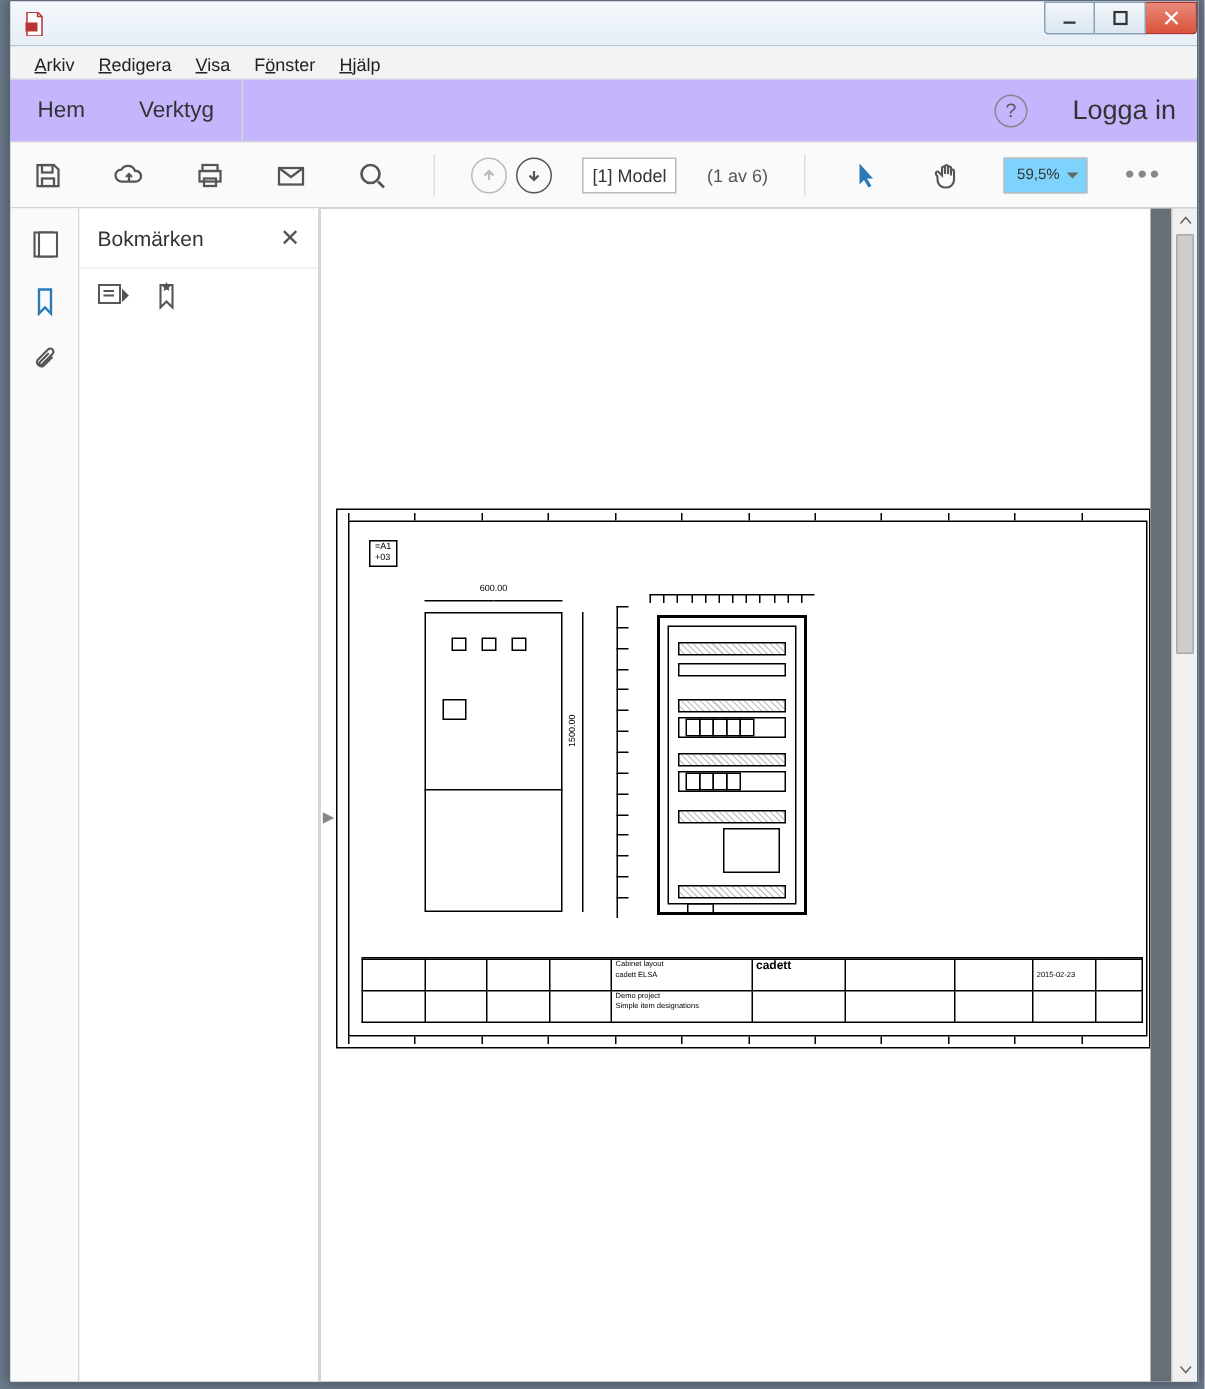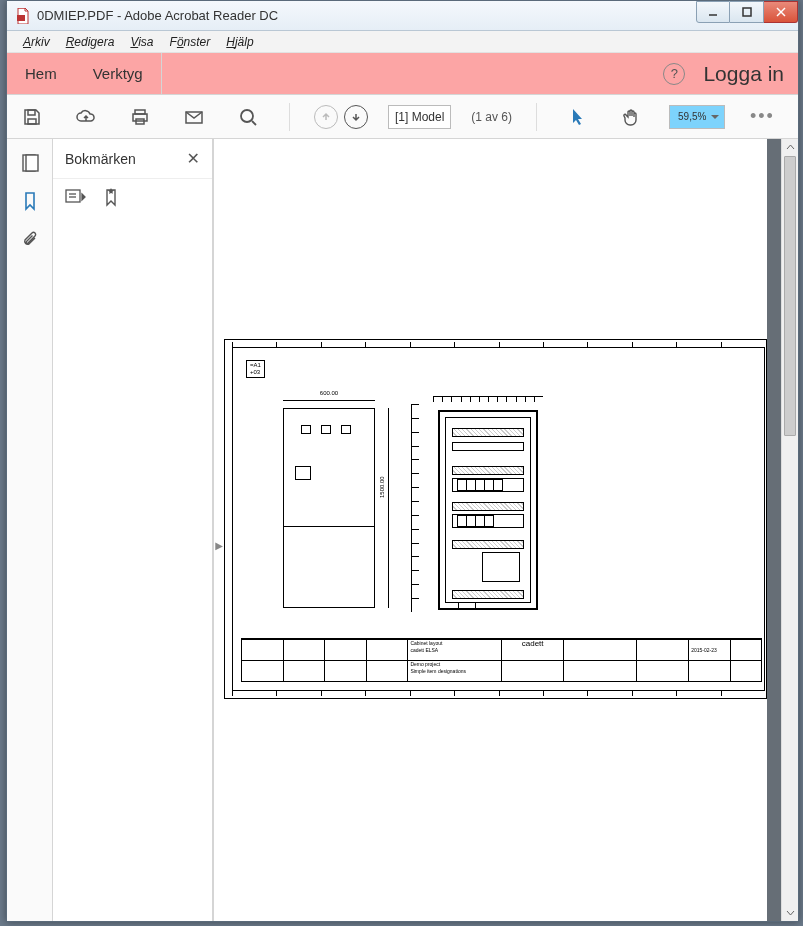"0DMIEP.PDF - Adobe Acrobat Reader" span.title { html: <span>0DMIEP.PDF - Adobe Acrobat Reader DC</span> -> none }
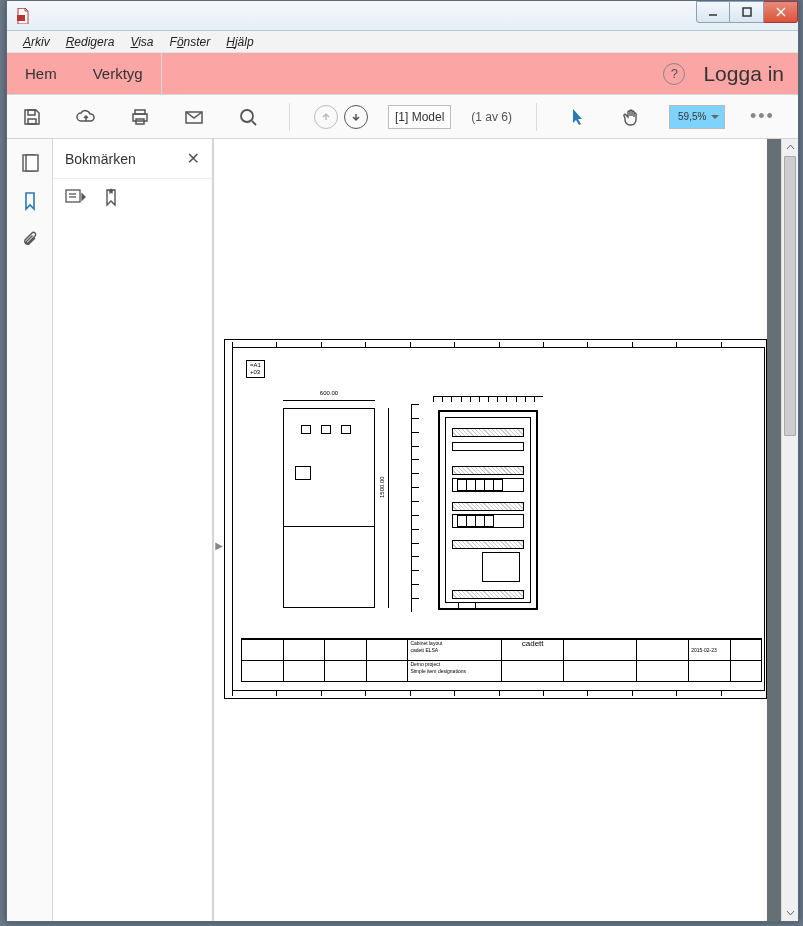"Arkiv" .menubar { align-items: center -> flex-end; font-style: italic -> none }
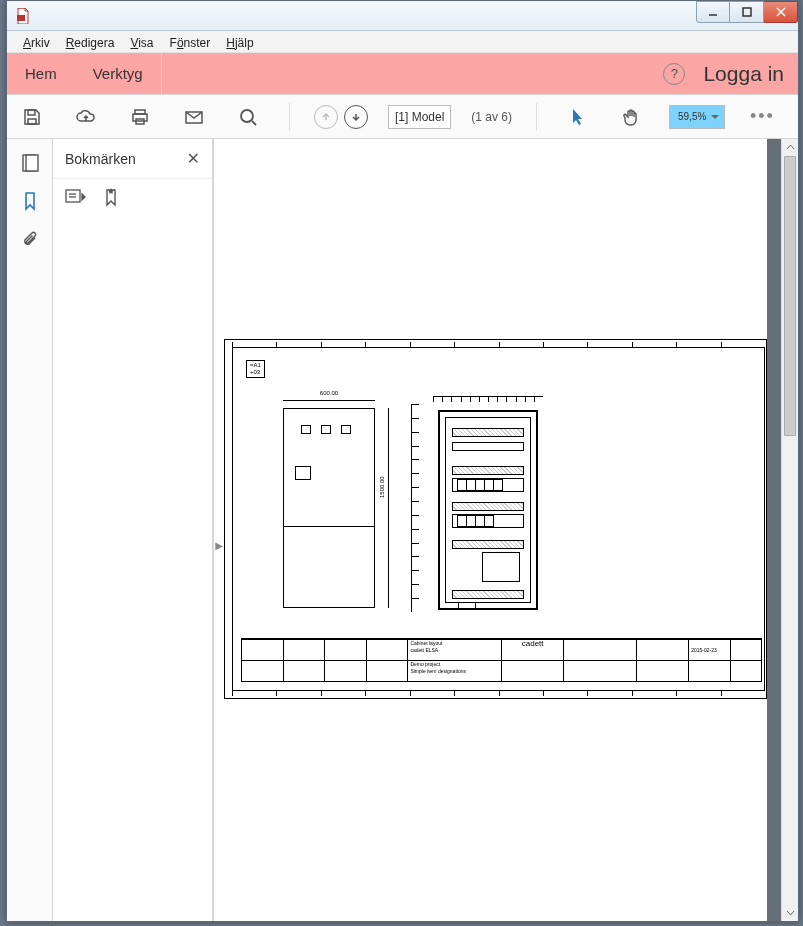"Hem" .tabsbar { background: #fca5a5 -> #c4b5fd }
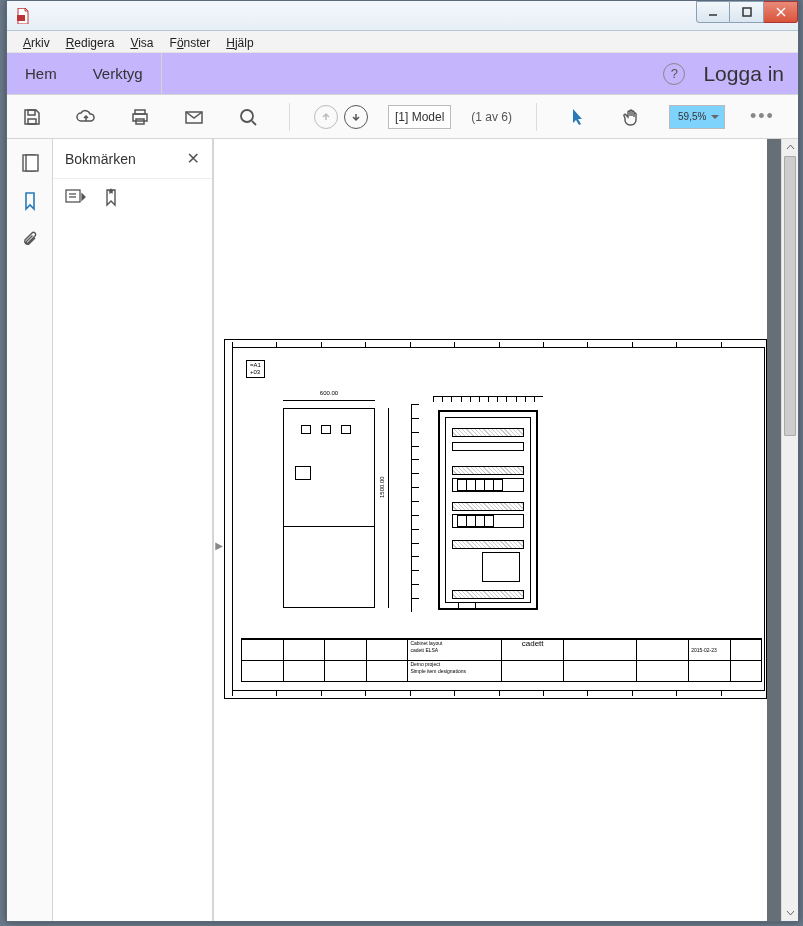"Logga in" .signin { font-size: 21px -> 18px; margin-left: none -> 12px }
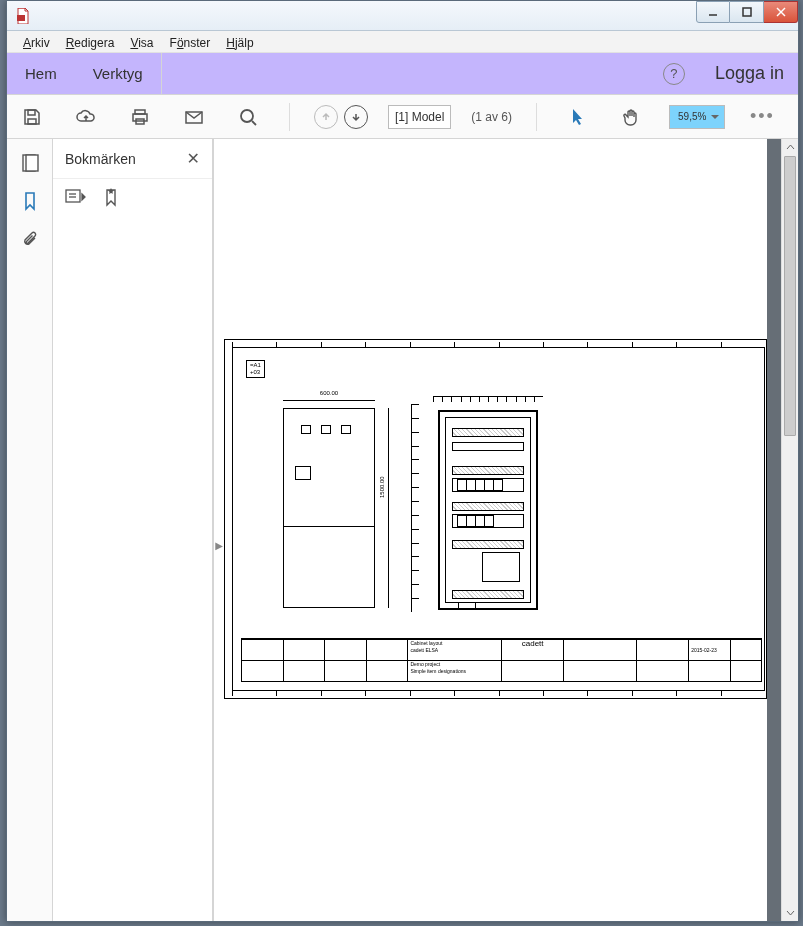"cadett" .logo-cell { font-weight: normal -> bold; text-align: center -> none }
